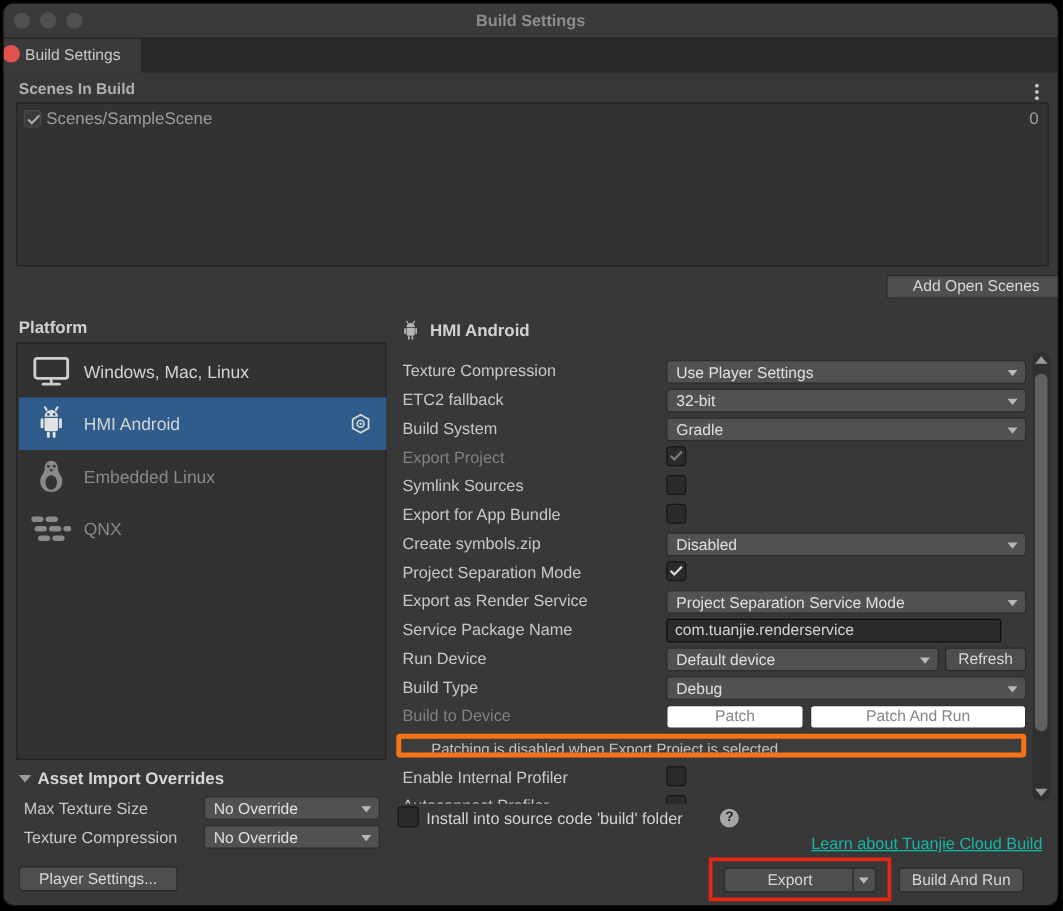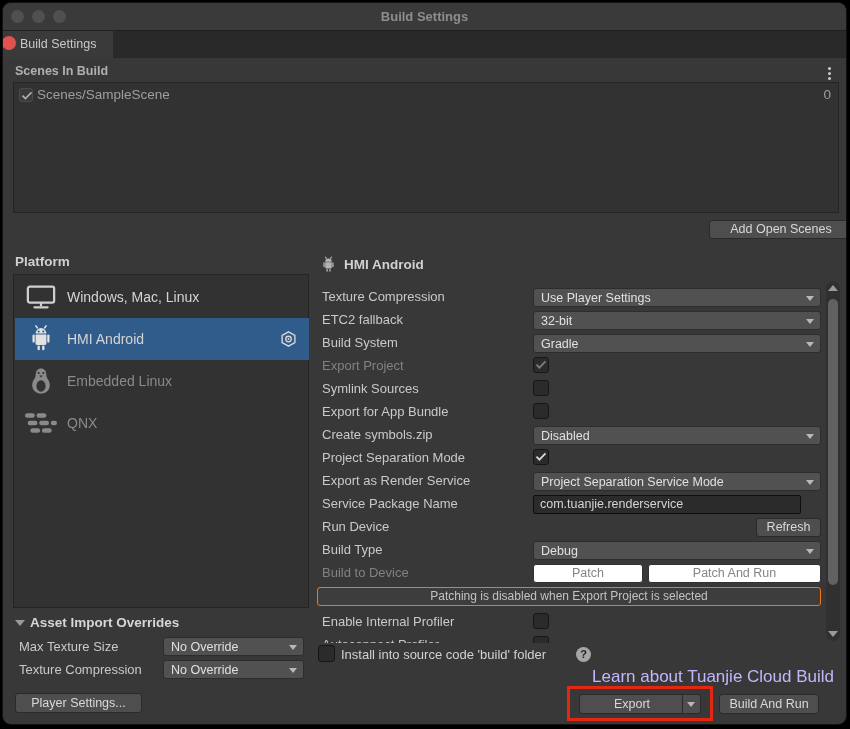"Default device" div.dd { html: none -> <div><span>Default device</span><span></span></div> }
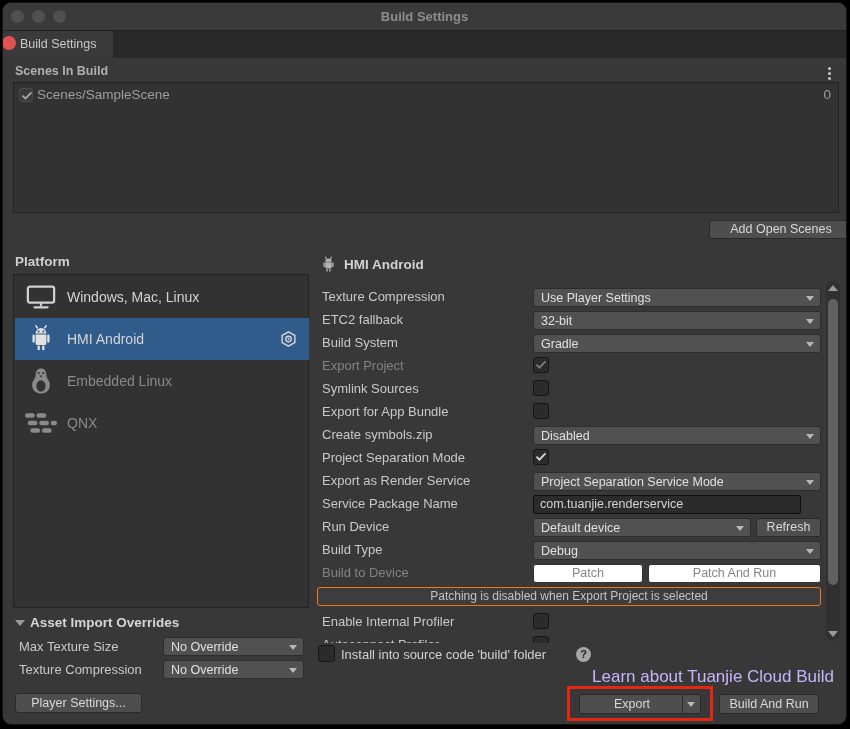"Patching is disabled when Export" .infobox { border: 1px solid #f97316 -> 4px solid #f97316; padding: 0 6px -> 0 24px; text-align: center -> none }
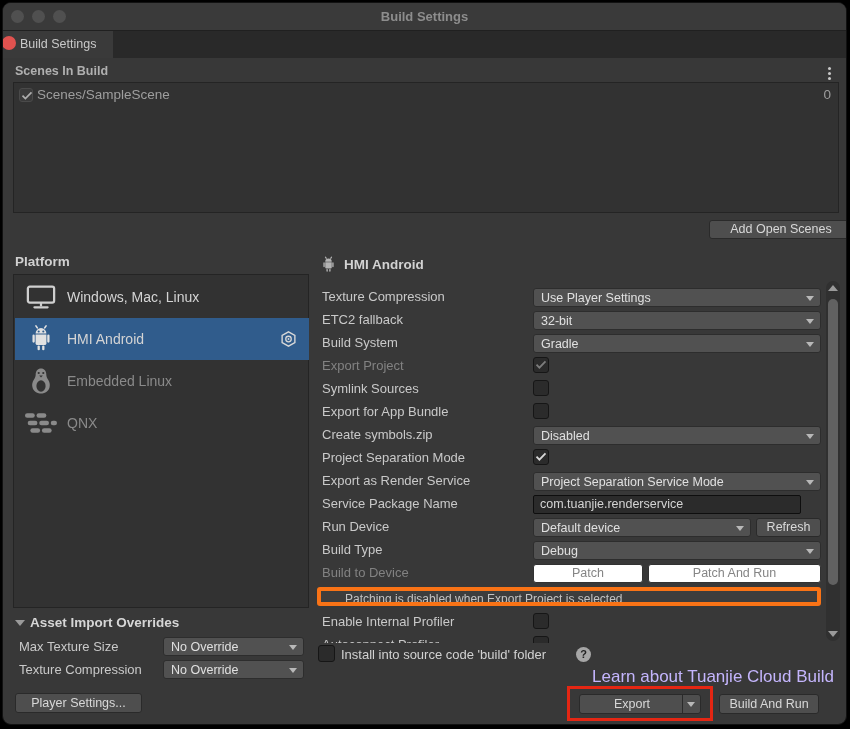"Learn about Tuanjie Cloud Build" .link { color: #c4b5fd -> #14b8a6; font-size: 17px -> 13px; text-decoration: none -> underline }
